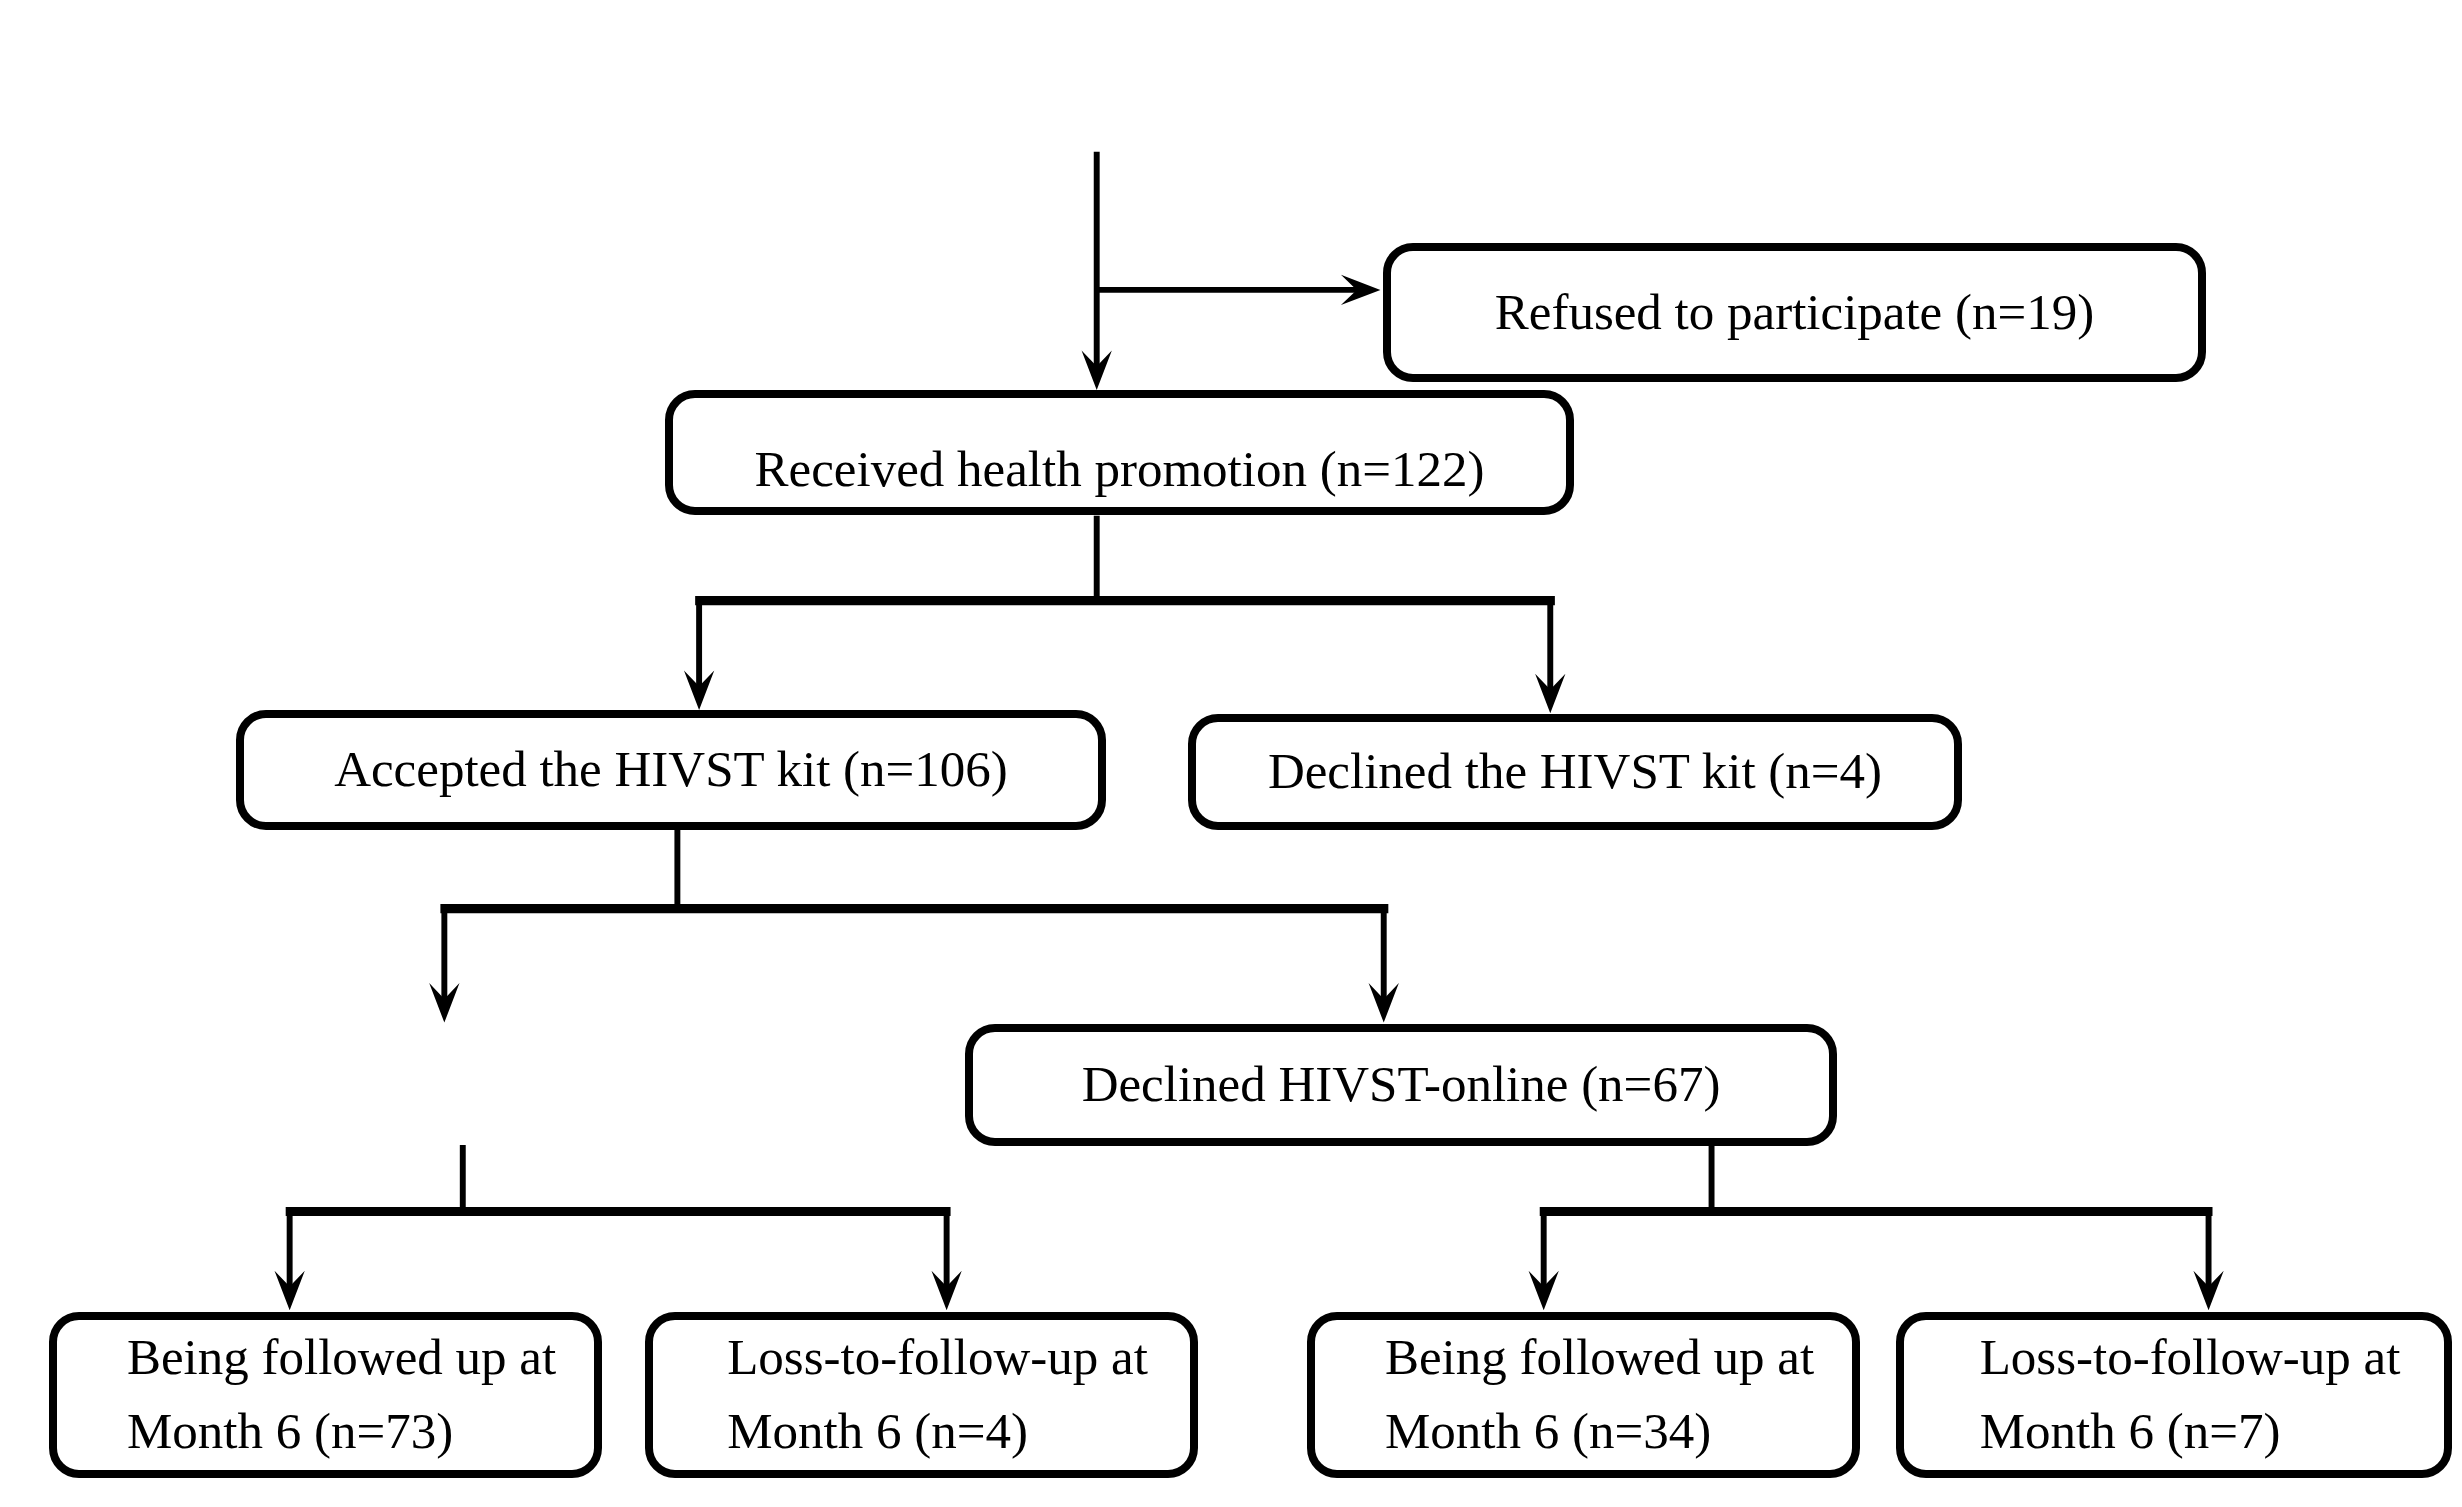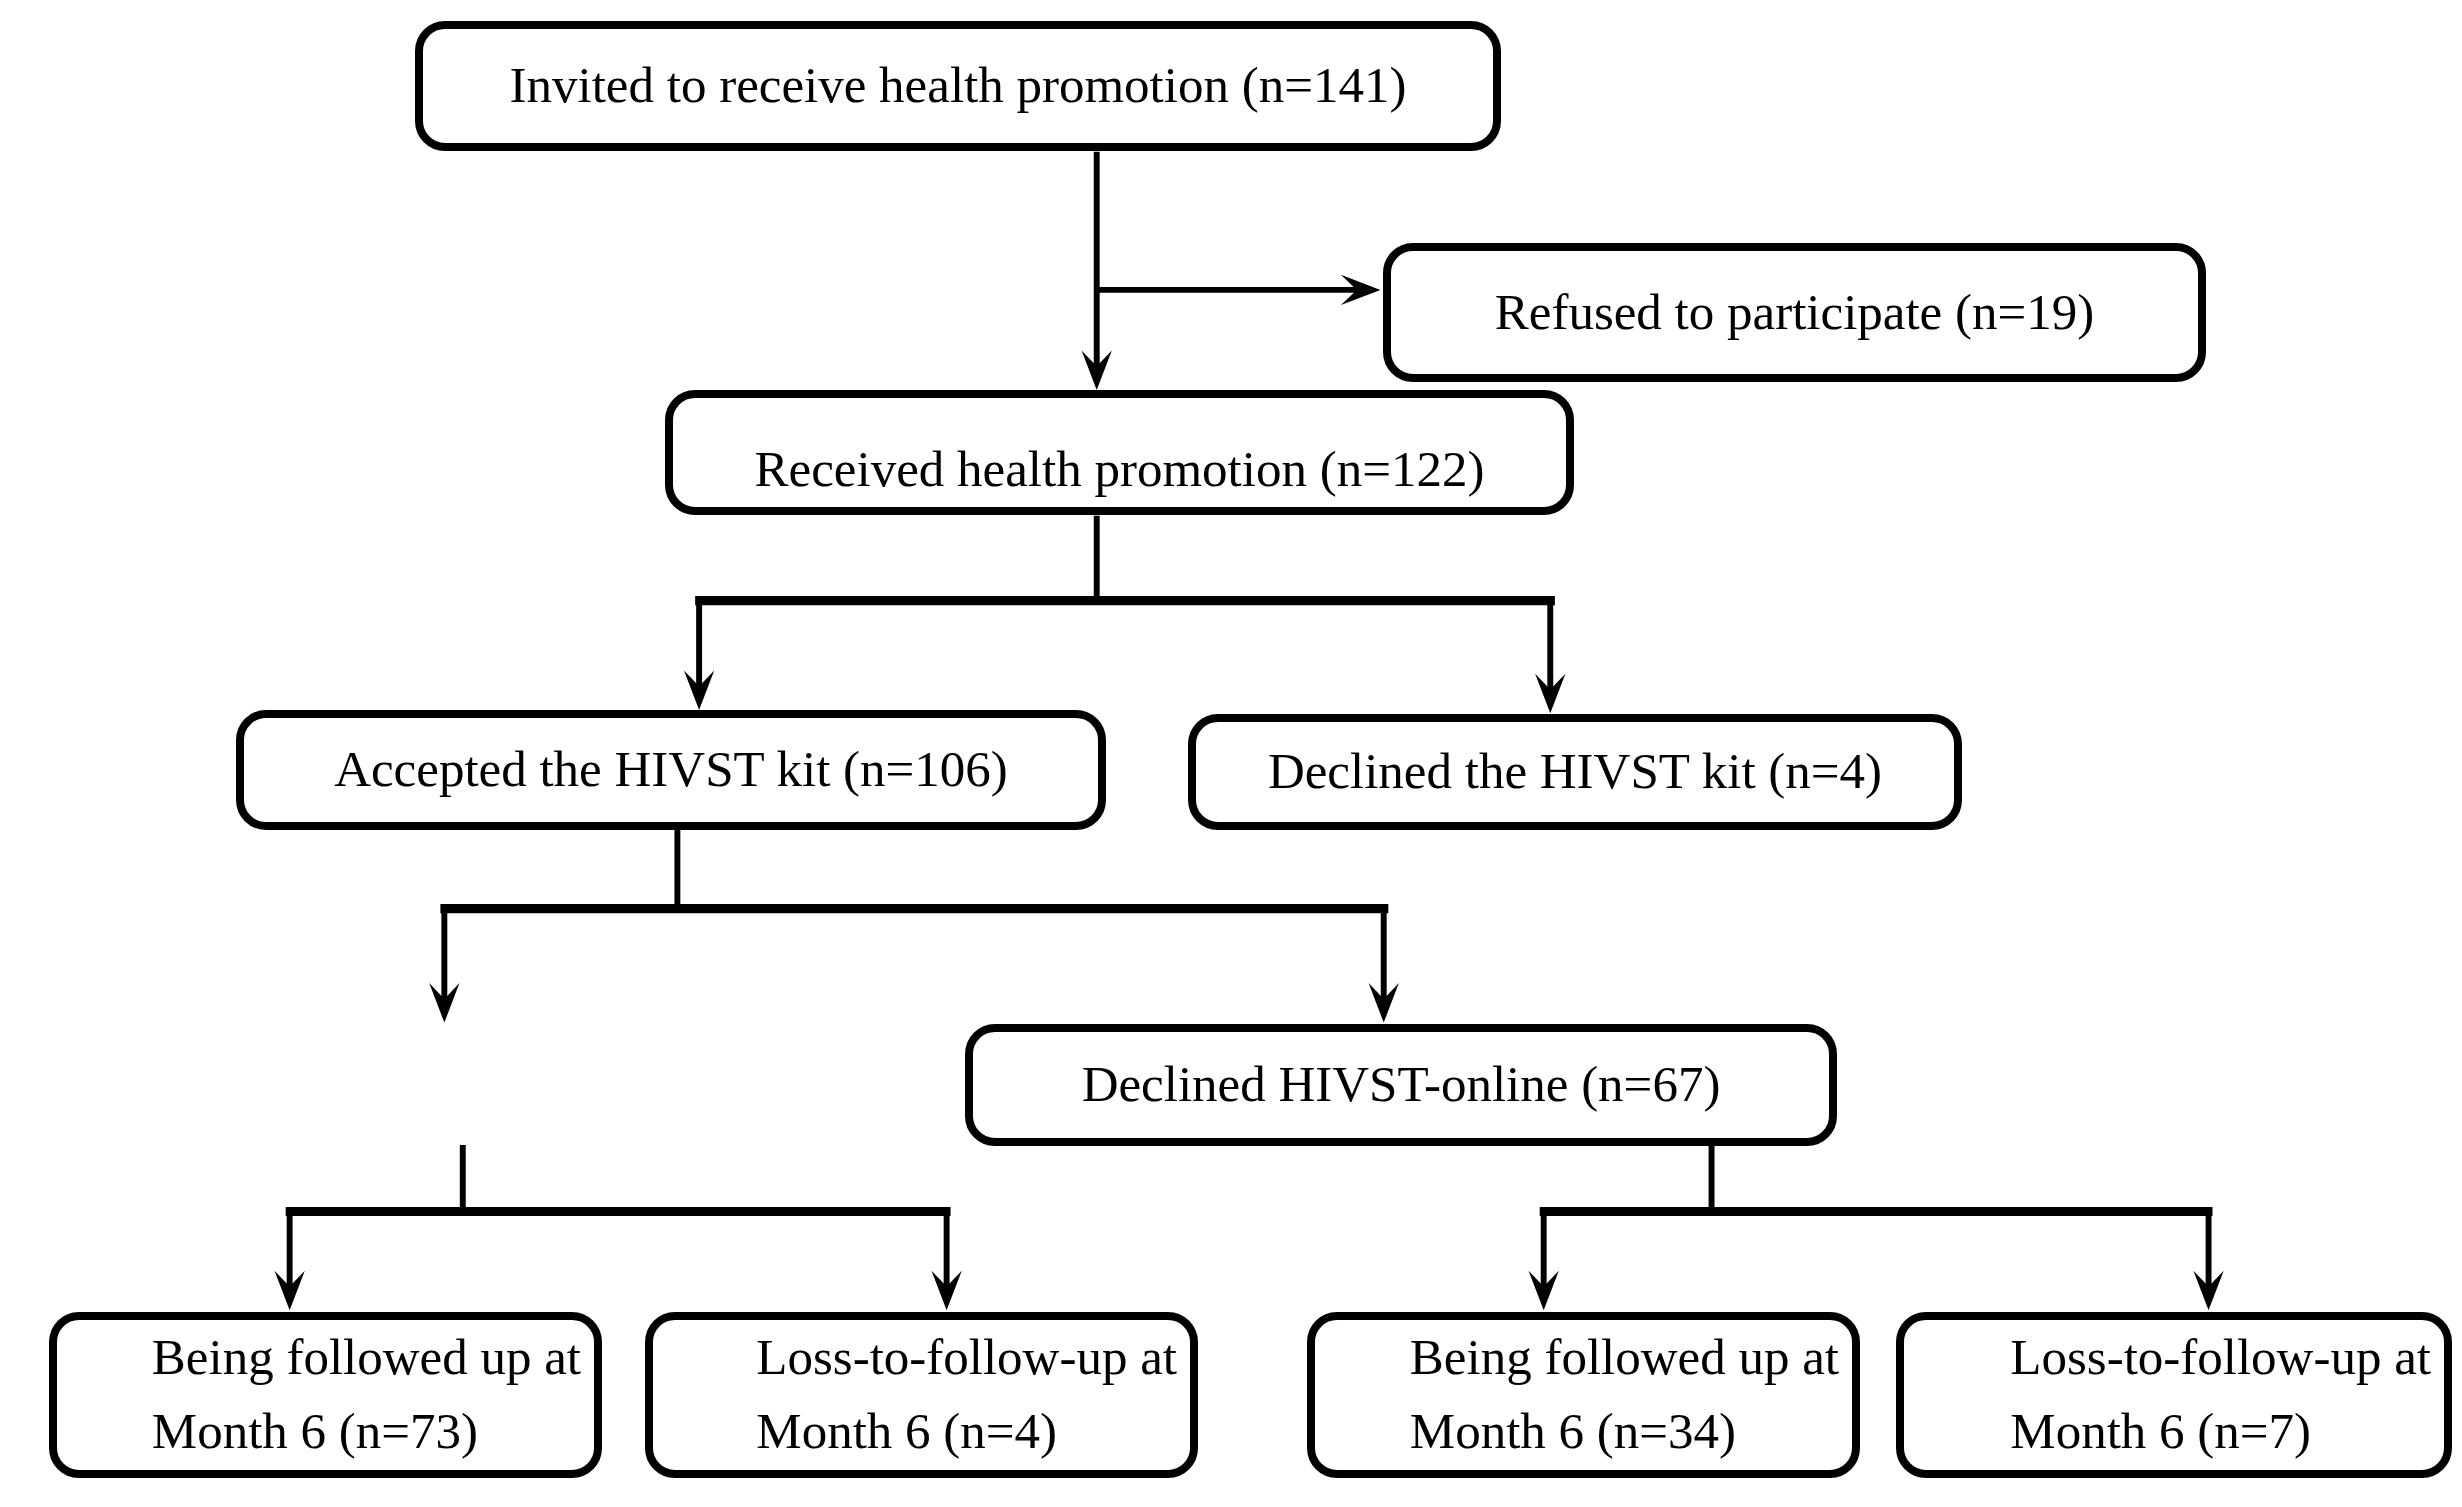"Invited to receive health promotion" div.node { html: <div> <span>Invited to receive health promotion (n=141)</span> </div> -> none }
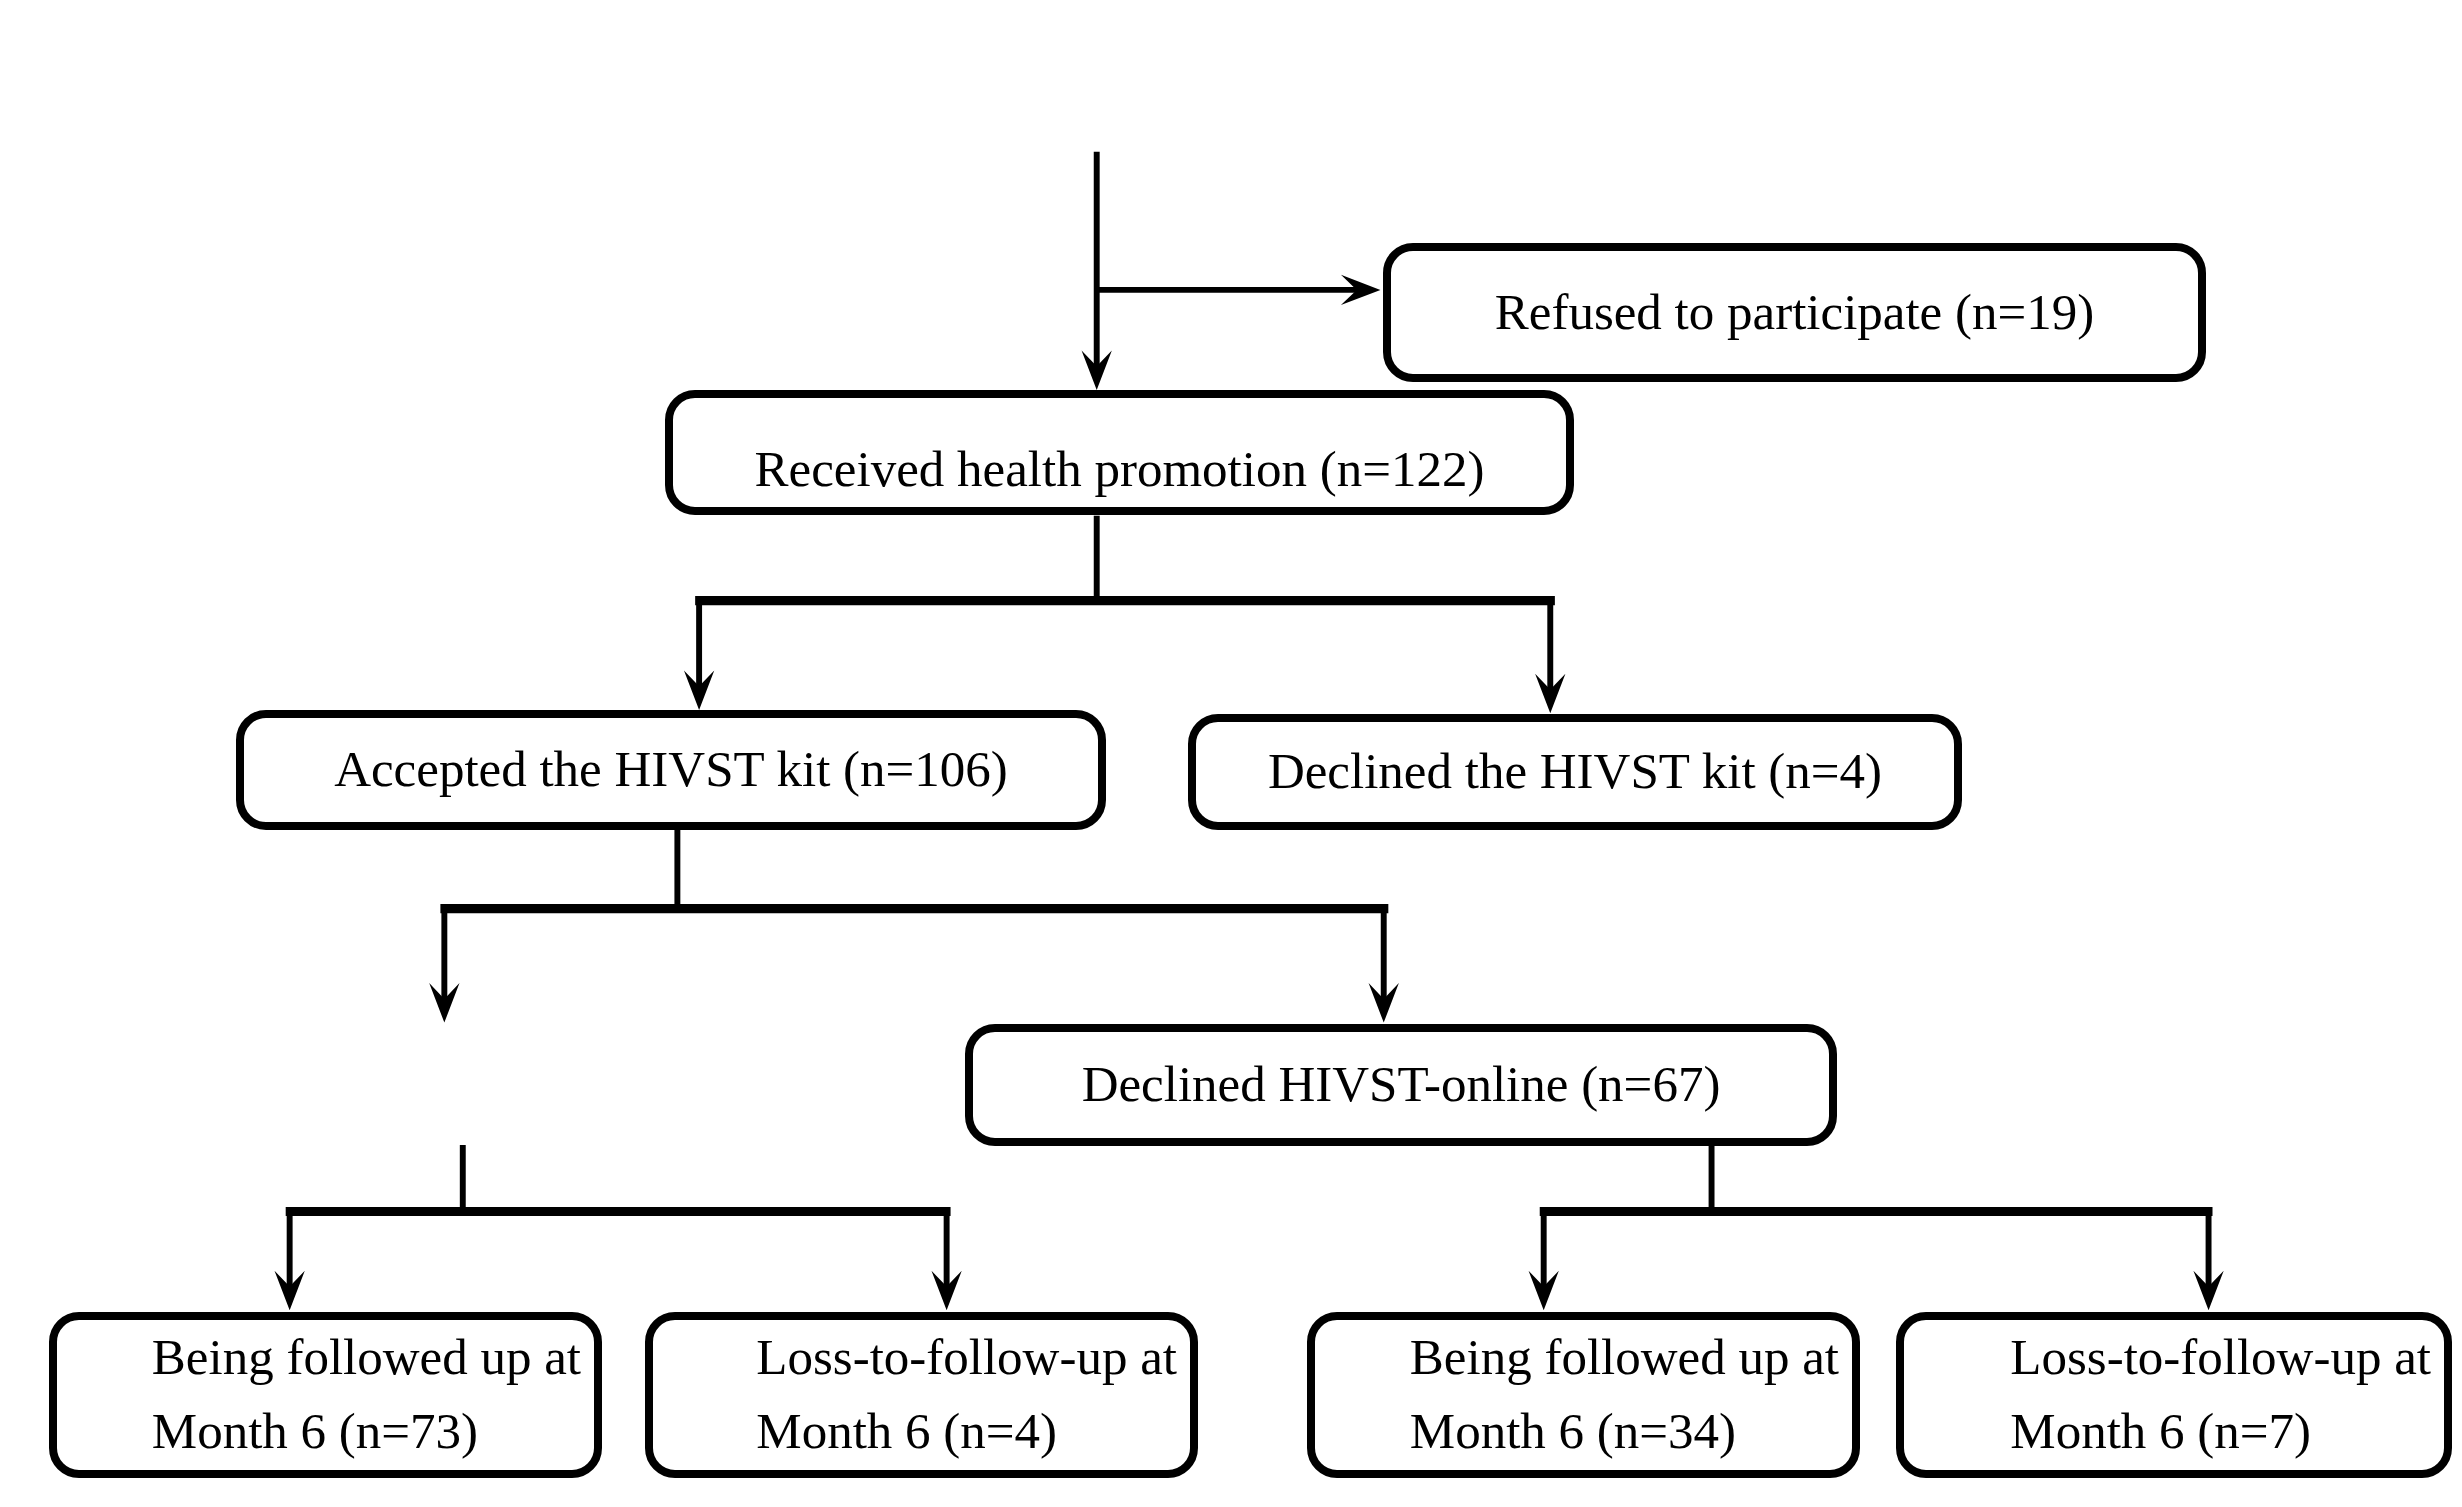"Being followed up at" .node.align-left { justify-content: flex-end -> center }
